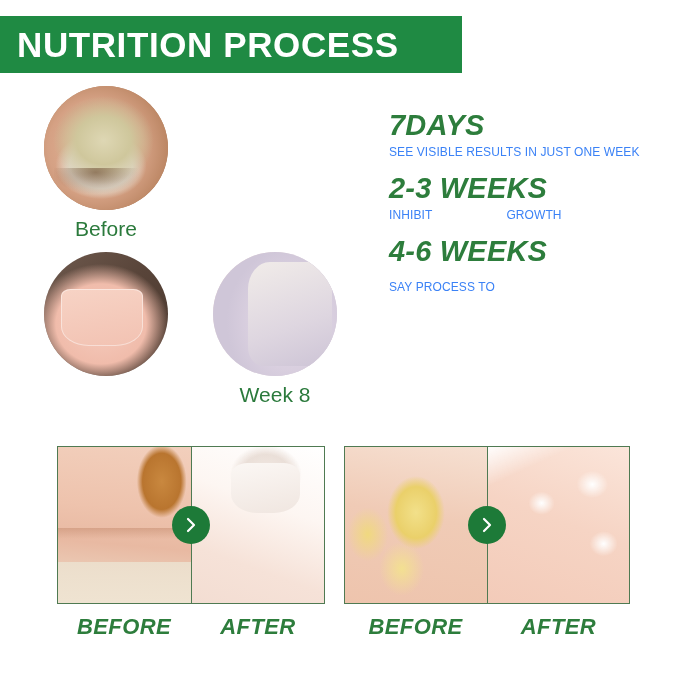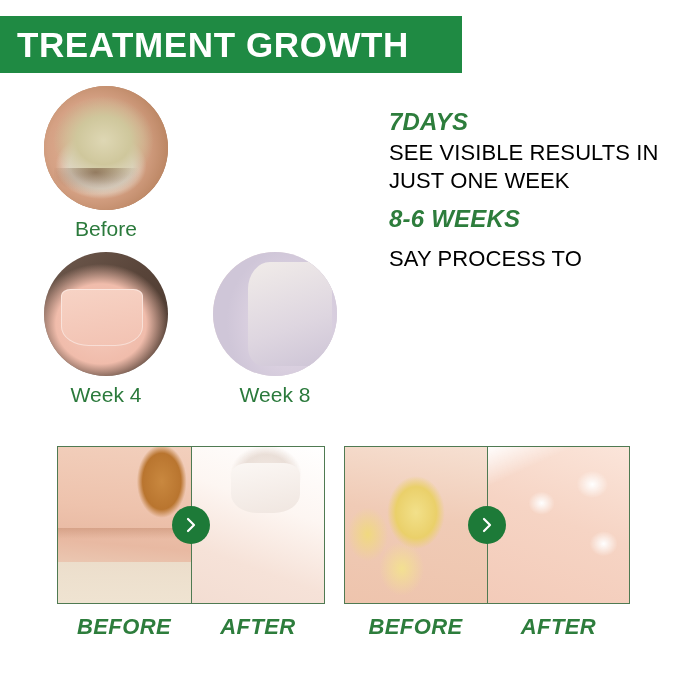"TREATMENT GROWTH" div.header-title { text: TREATMENT GROWTH -> NUTRITION PROCESS }
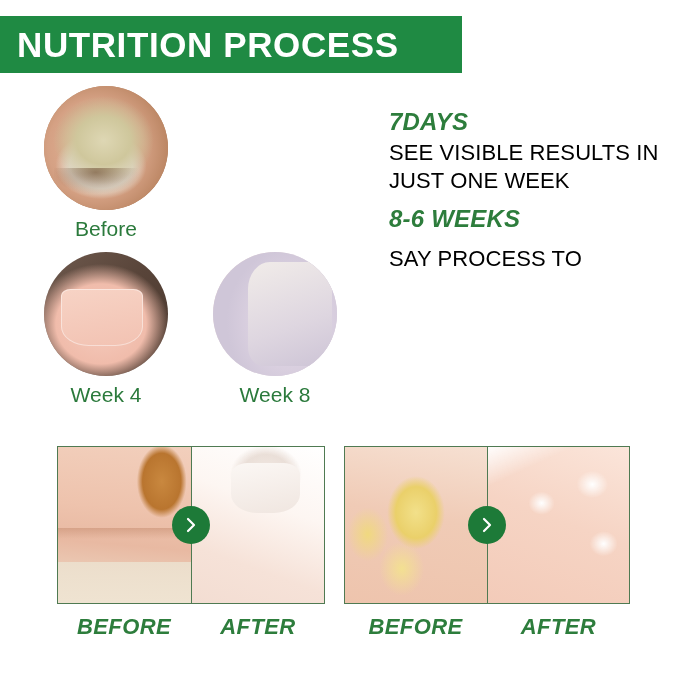"7DAYS" .tl-heading { font-size: 24px -> 29px }
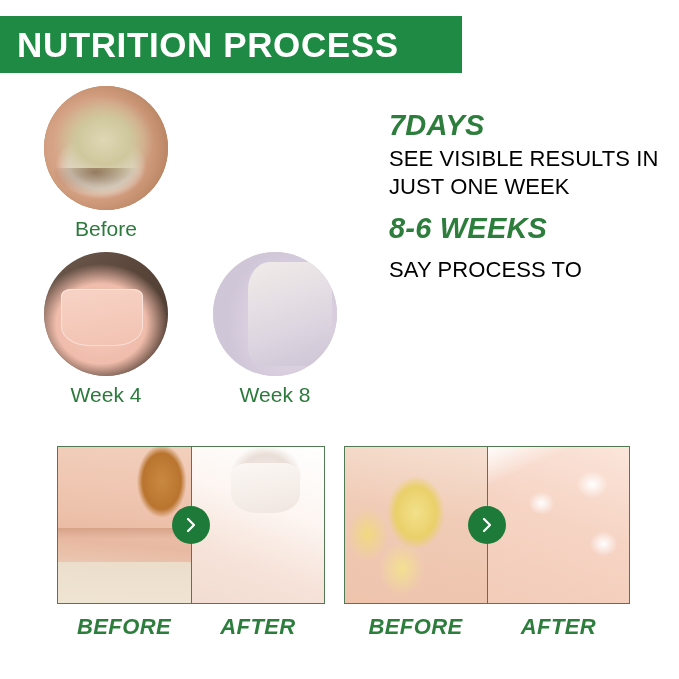"SEE VISIBLE RESULTS IN JUST" .tl-body { color: #000000 -> #3b82f6; font-size: 22px -> 12px }
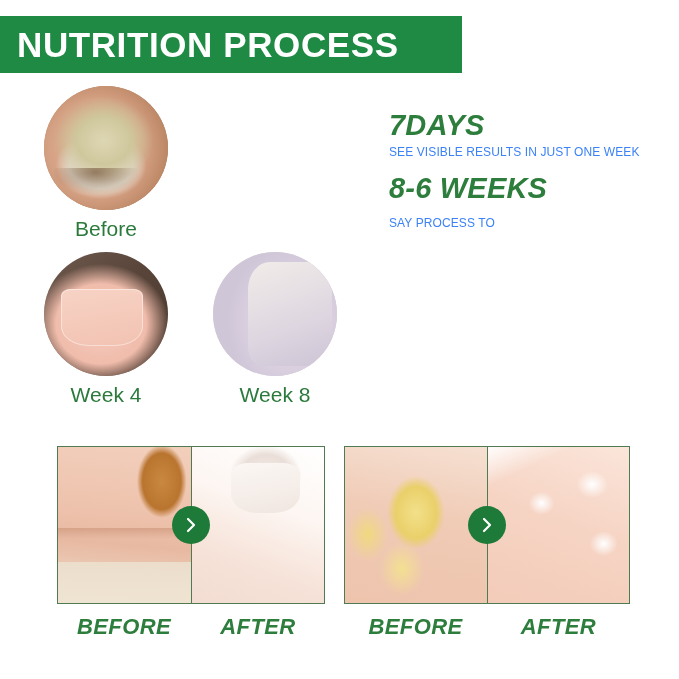"2-3 WEEKS" div.tl-item { html: none -> <div> <div>2-3 WEEKS</div> <div> <span>INHIBIT</span><span></span><span>GROWTH</span> </div> </div> }
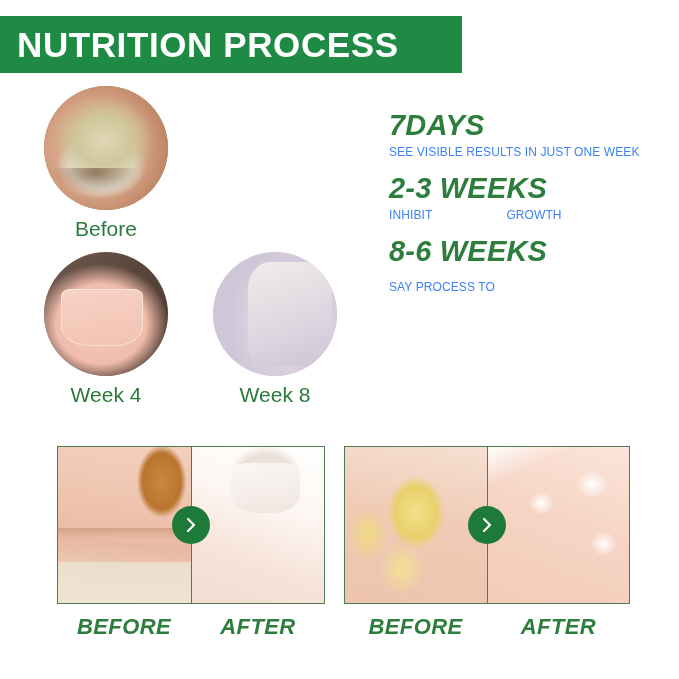"8-6 WEEKS" div.tl-heading { text: 8-6 -> 4-6 }
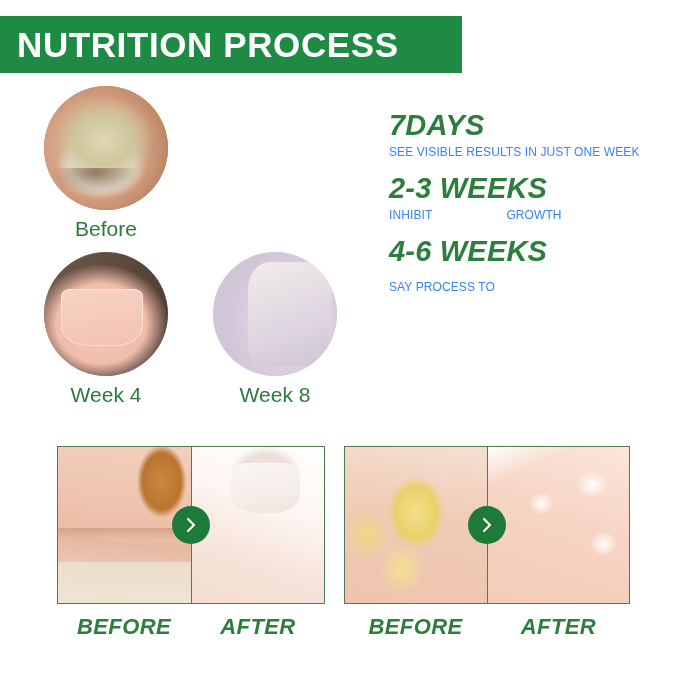"Week 4" div.circle-label { html: <div>Week 4</div> -> none }
